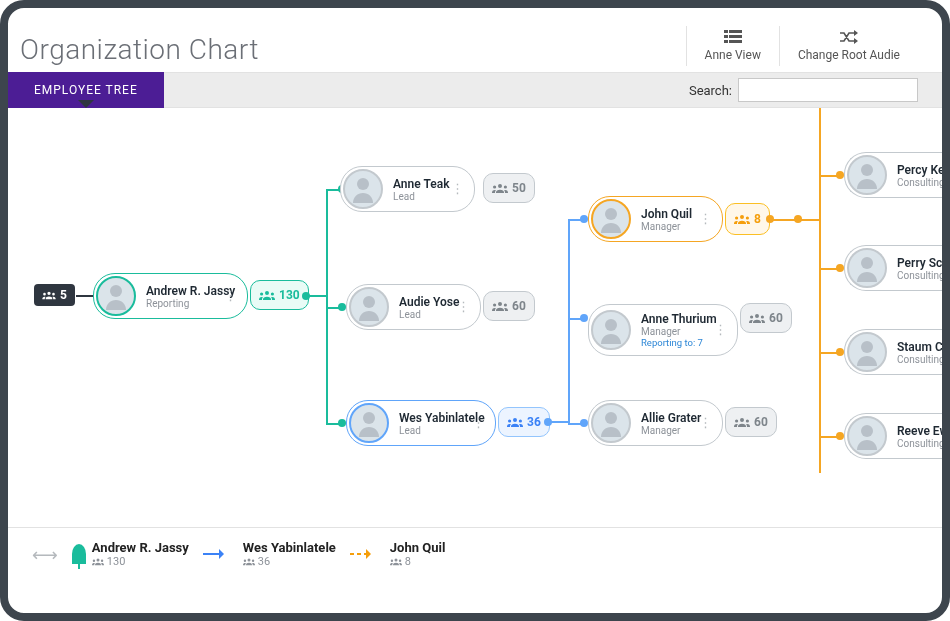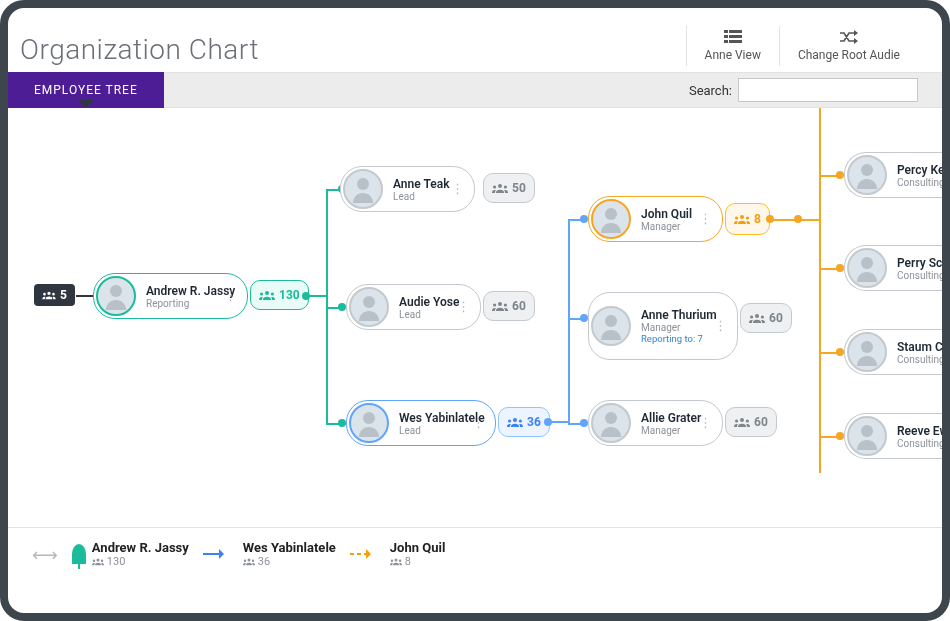"Anne Thurium" div.node { height: 68px -> 52px; top: 184px -> 196px }
